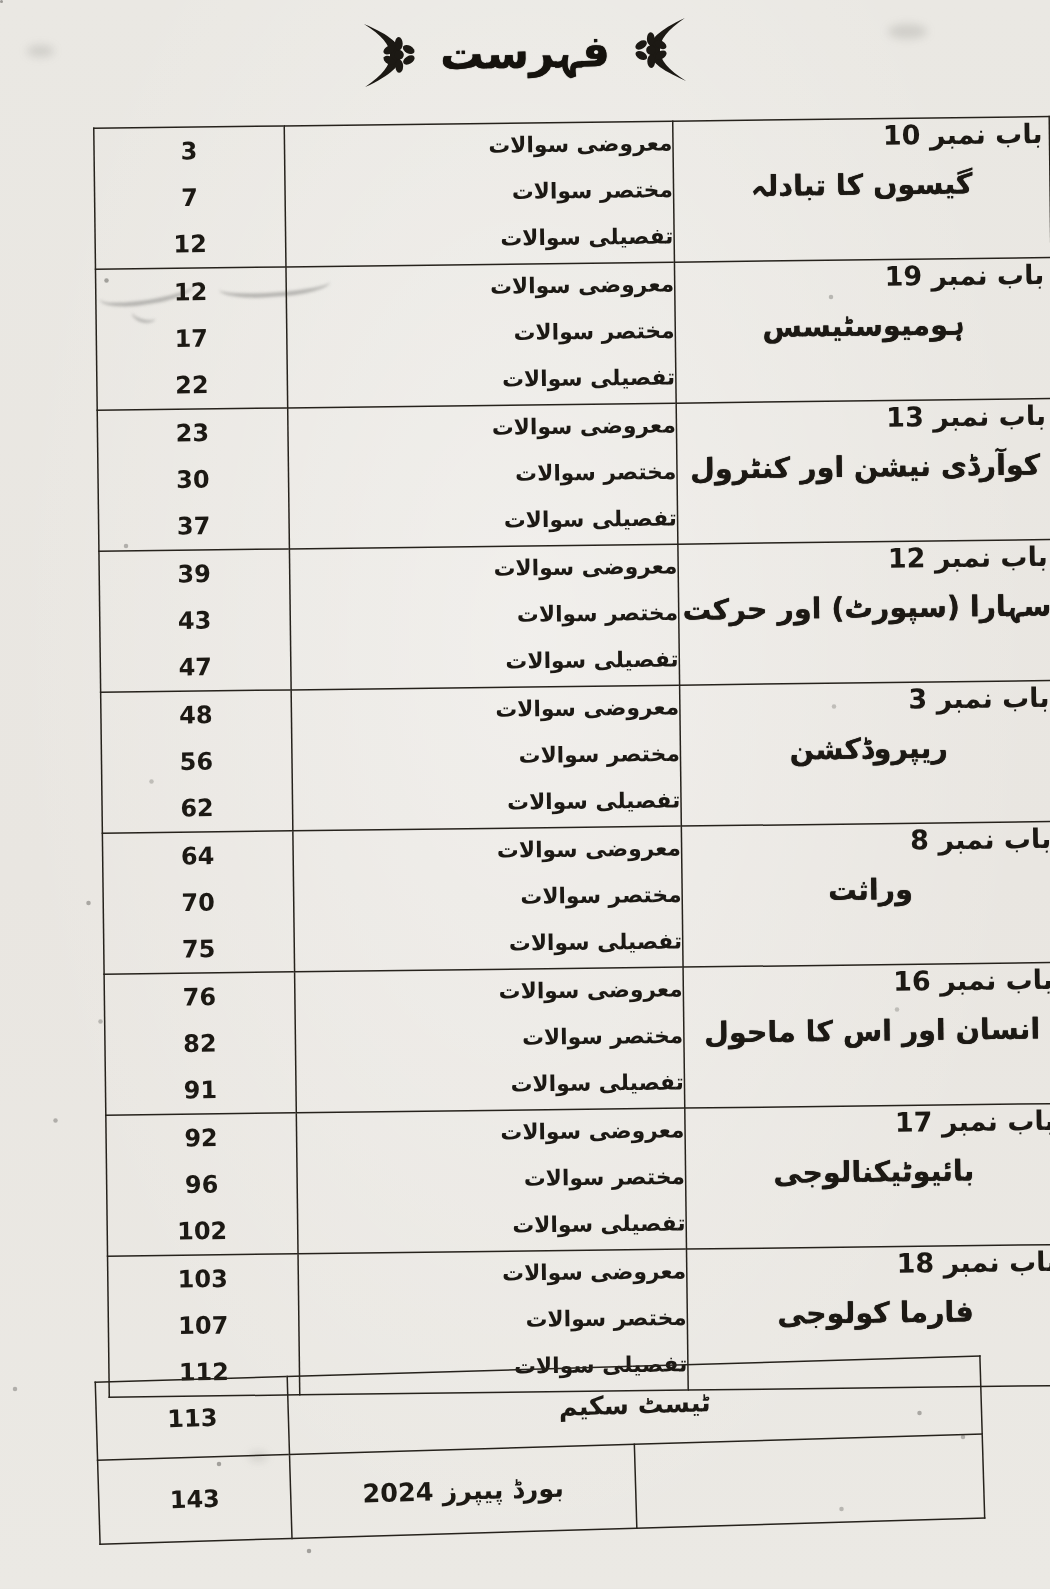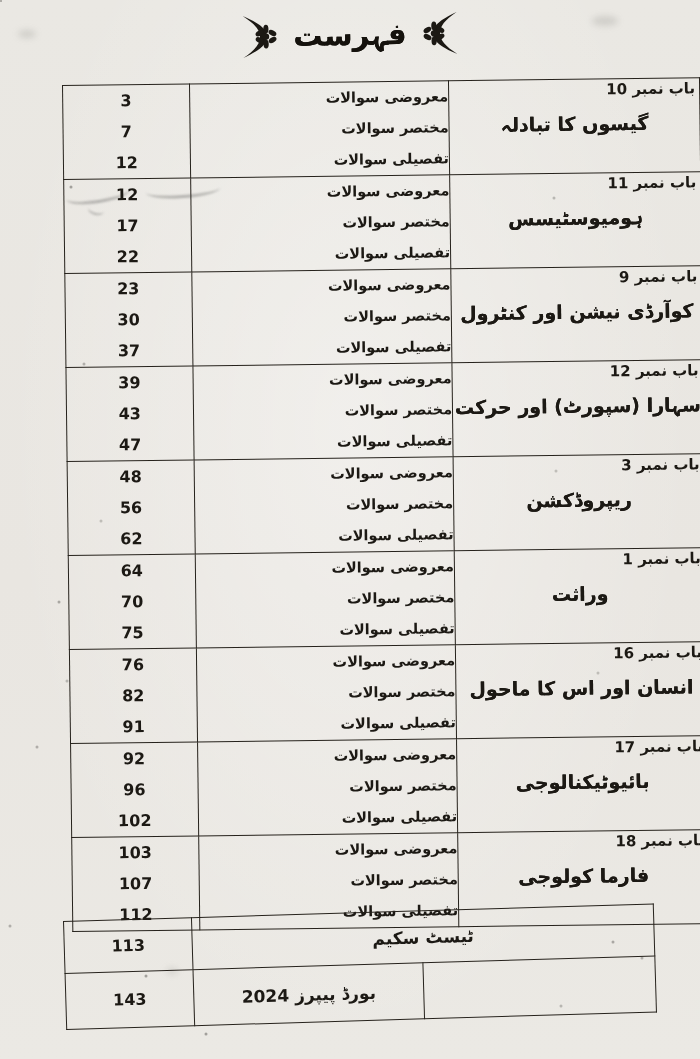"باب نمبر 10" .chap-no { font-size: 15px -> 18px }
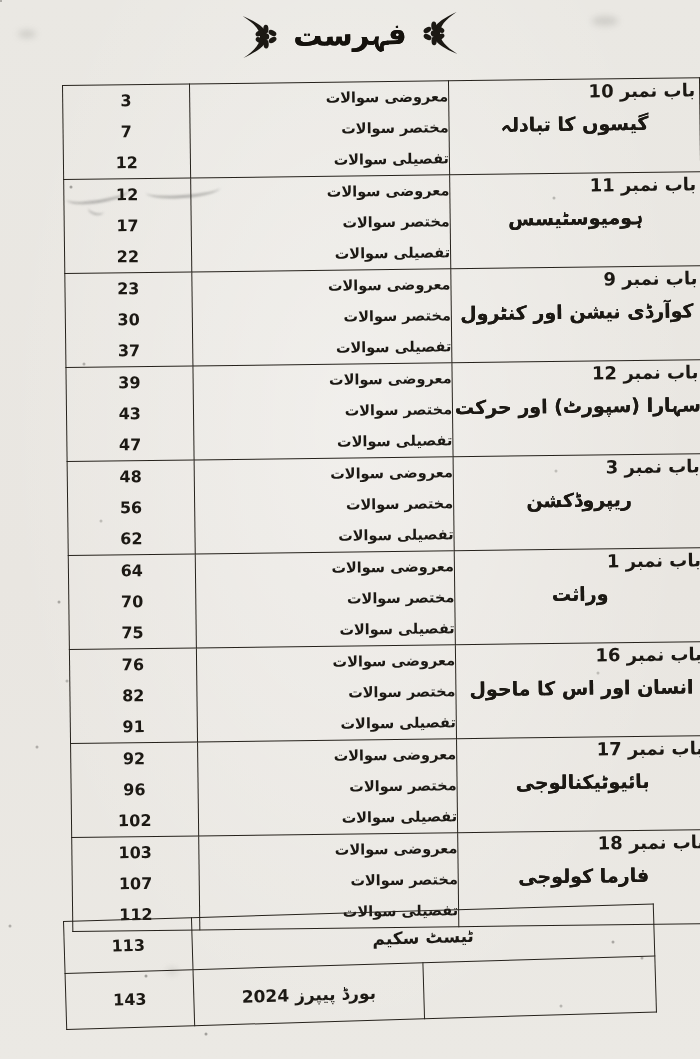"باب نمبر 11" span.chap-no { text: 11 -> 19 }
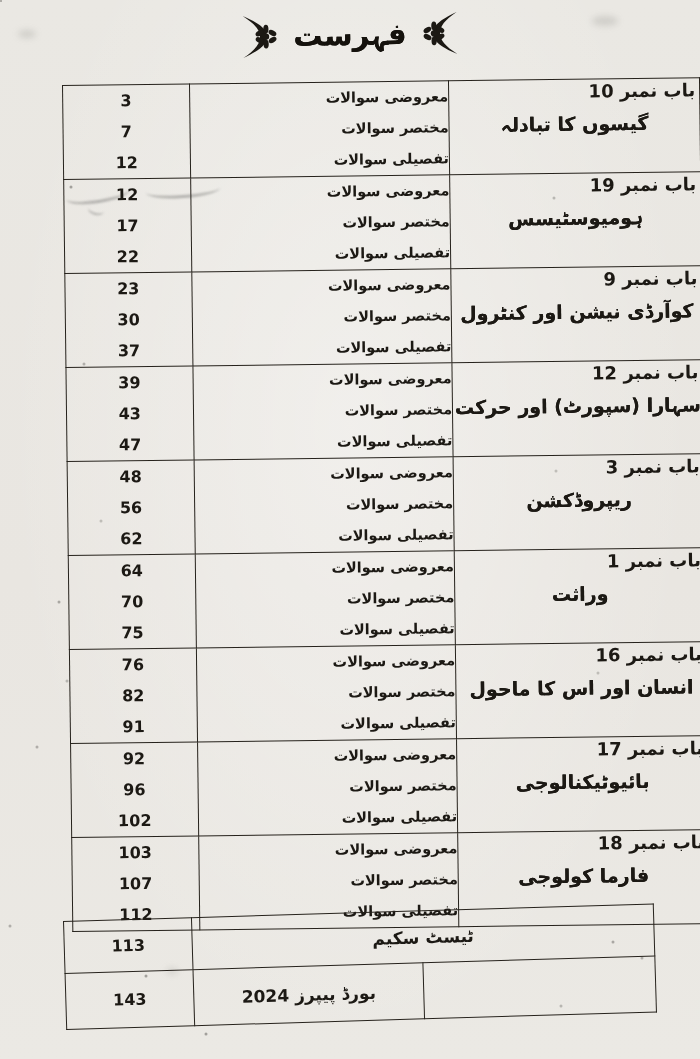"باب نمبر 9" span.chap-no { text: 9 -> 13 }
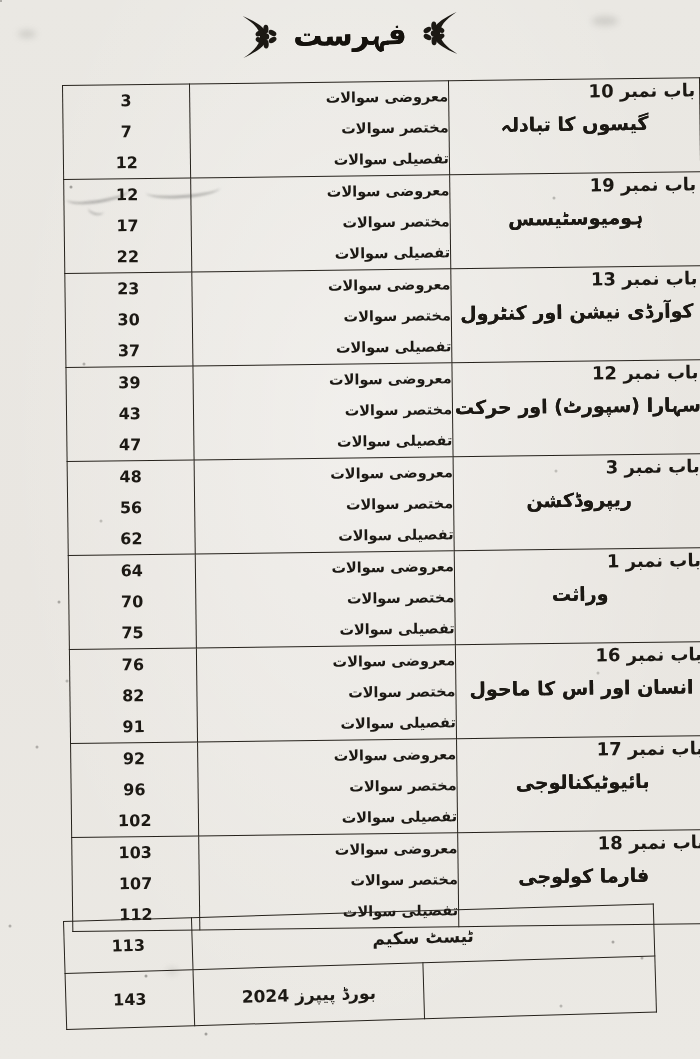"باب نمبر 1" span.chap-no { text: 1 -> 8 }
